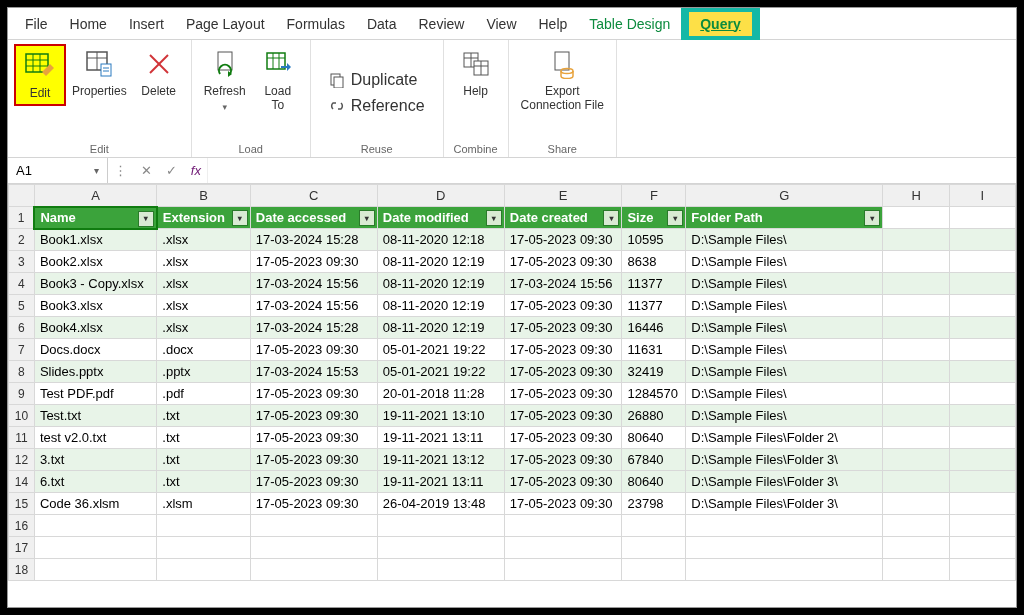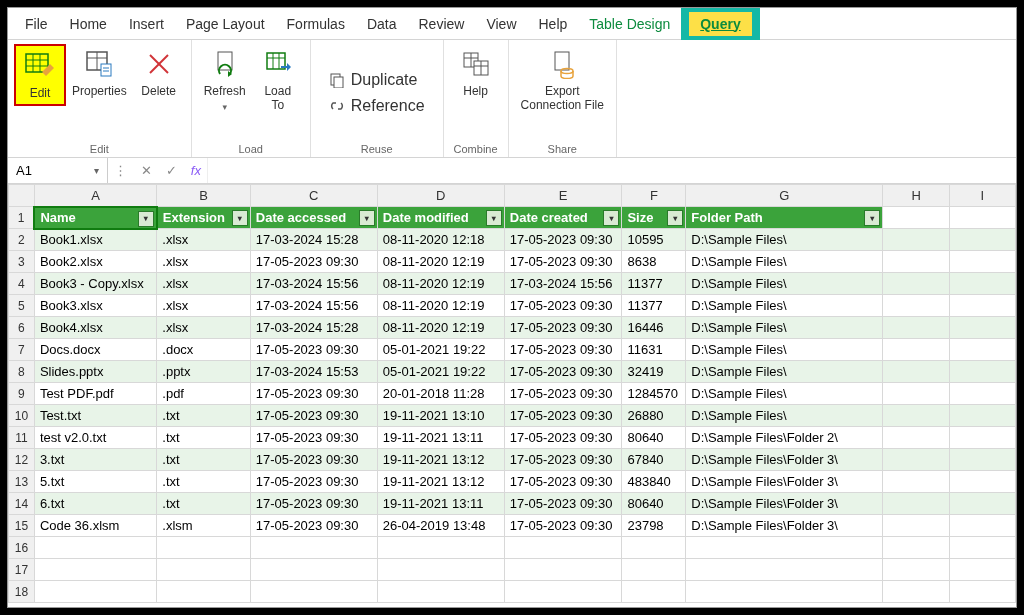"fx" .fx-it { color: #8b5cf6 -> #701a75 }
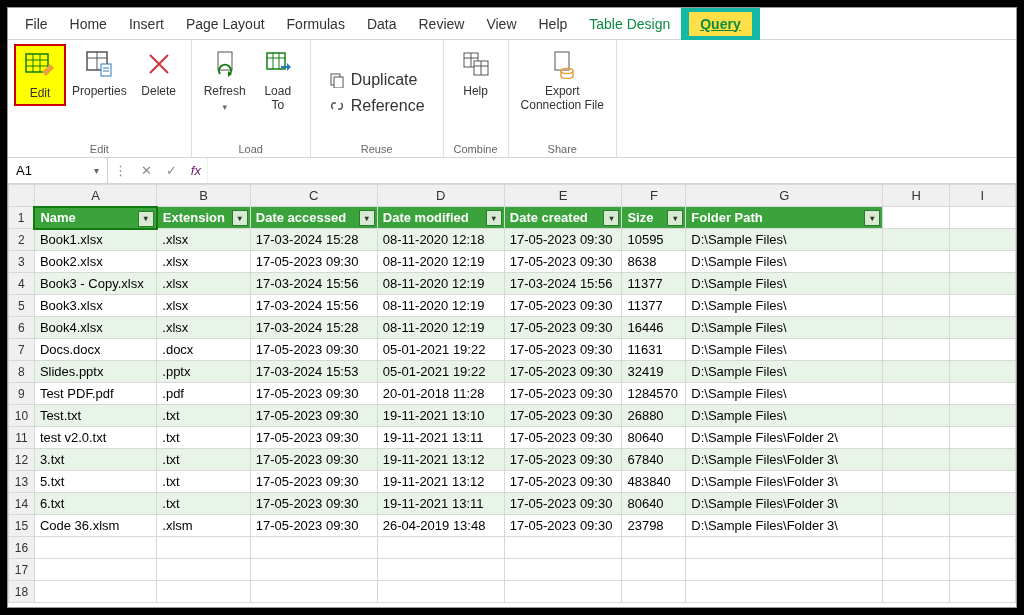"13" tr.trO { html: <tr> <td>13</td> <td>5.txt</td> <td>.txt</td> <td>17-05-2023 09:30</td> <td>19-11-2021 13:12</td> <td>17-05-2023 09:30</td> <td>483840</td> <td>D:\Sample Files\Folder 3\</td> <td></td> <td></td> </tr> -> none }
